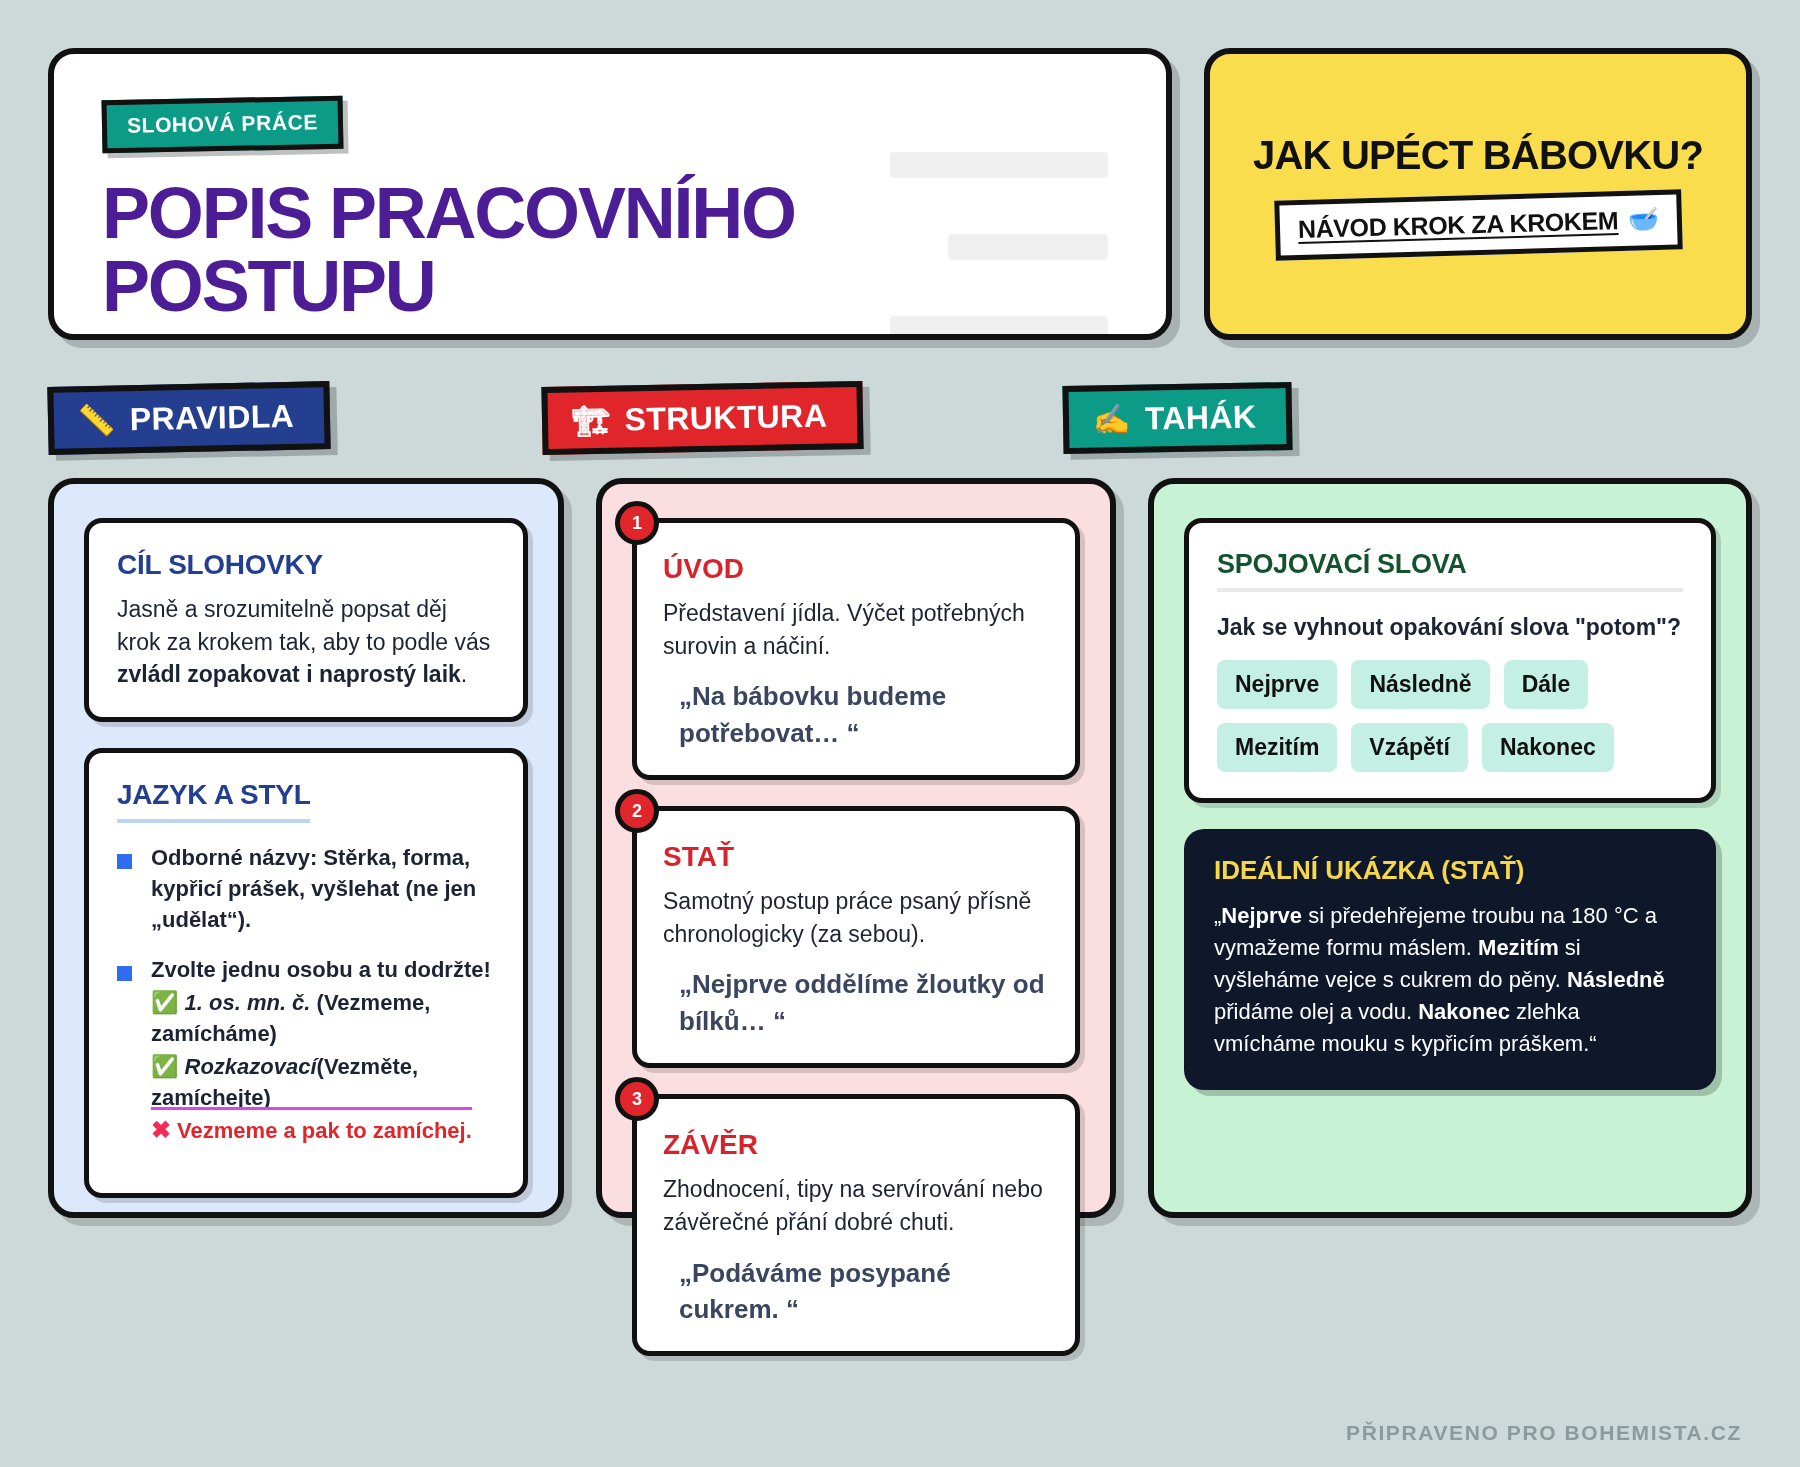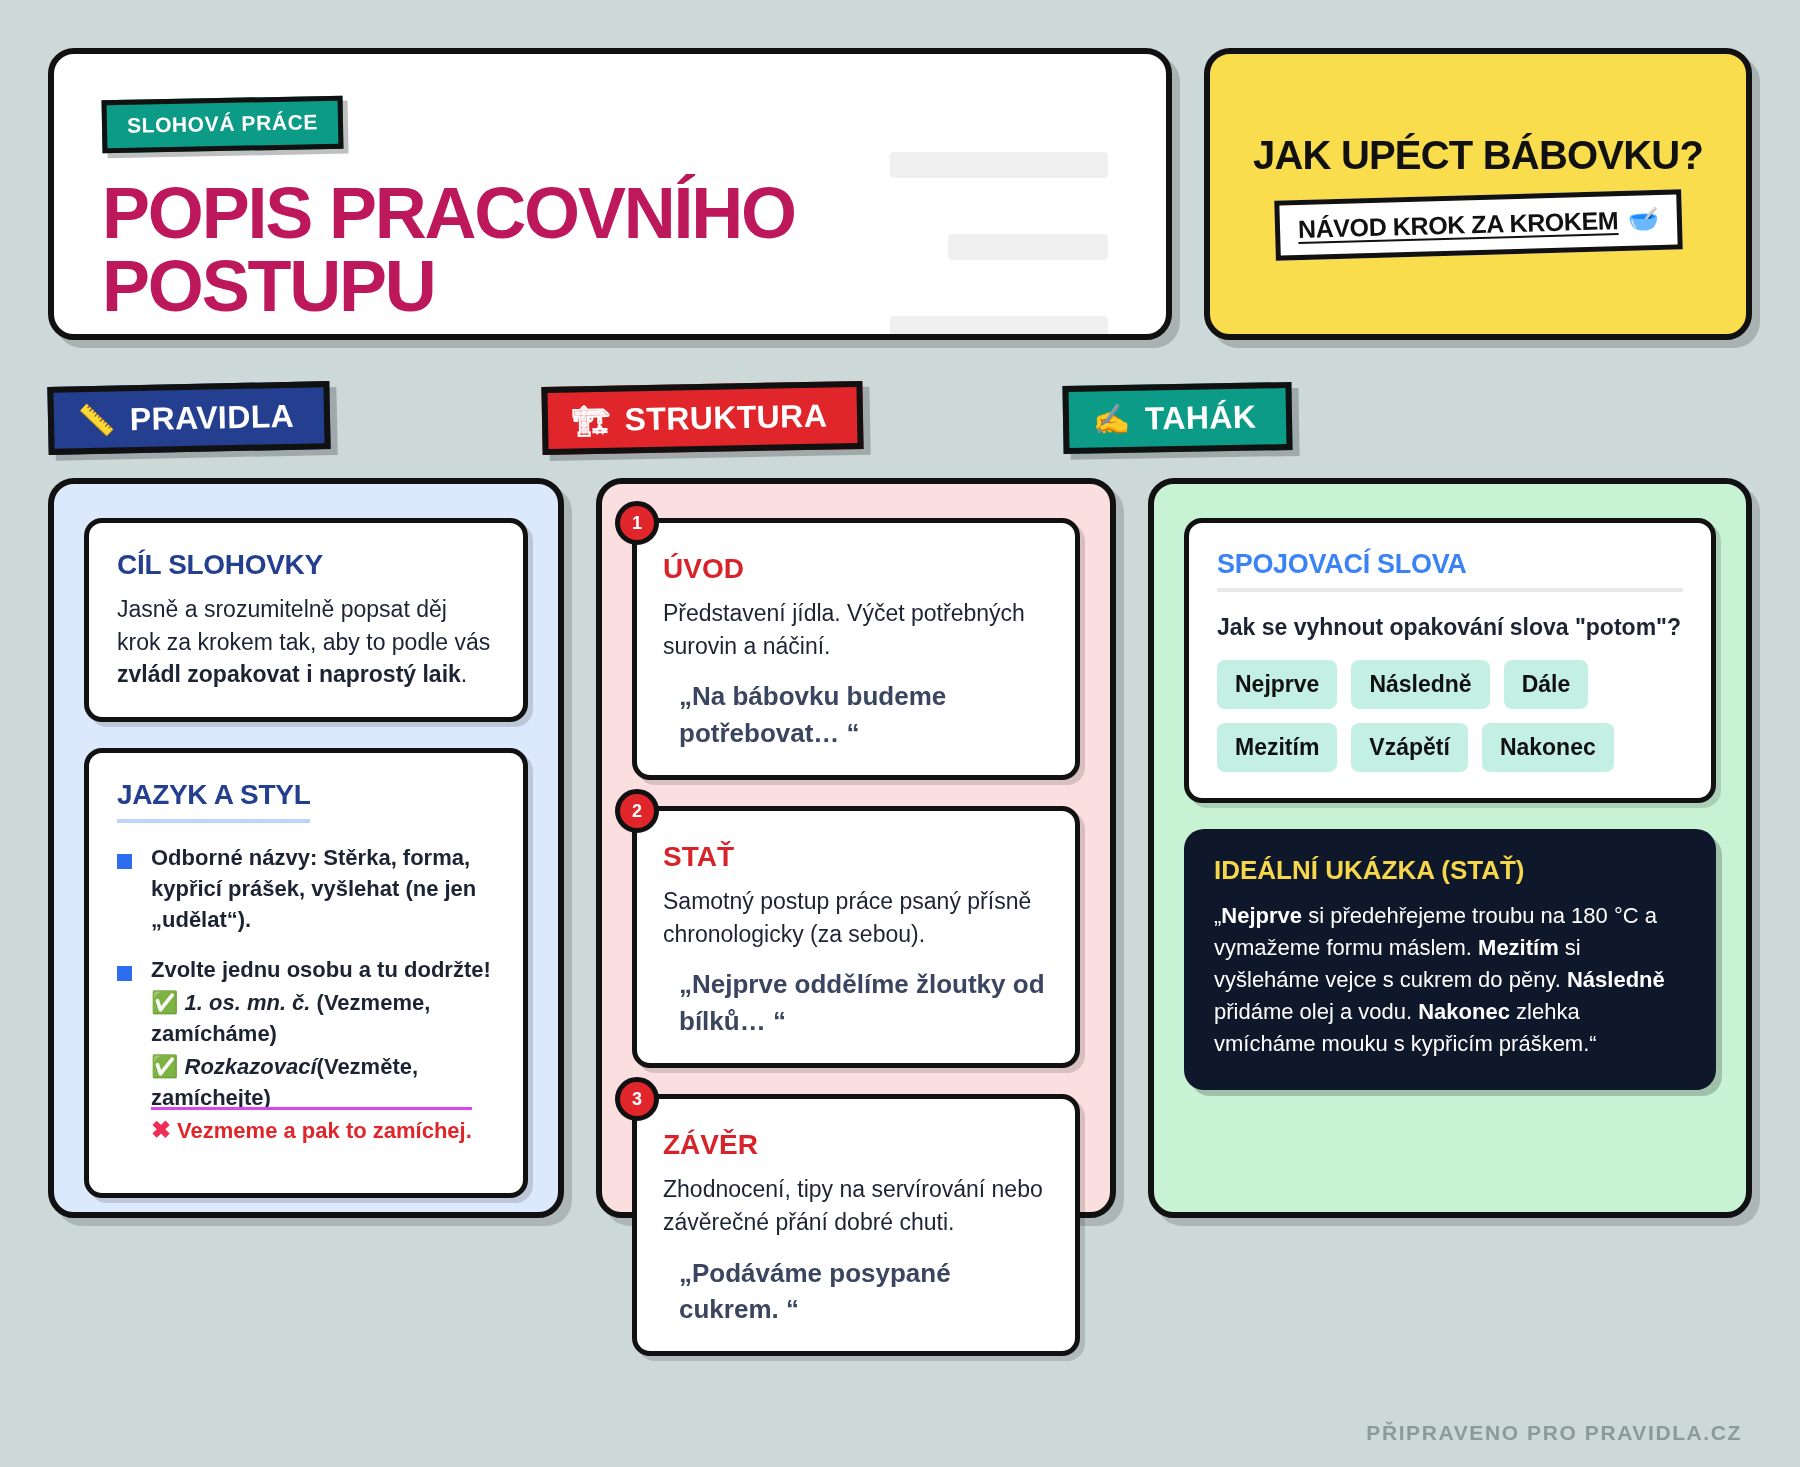"POPIS PRACOVNÍHO POSTUPU" .main-title { color: #be185d -> #4c1d95 }
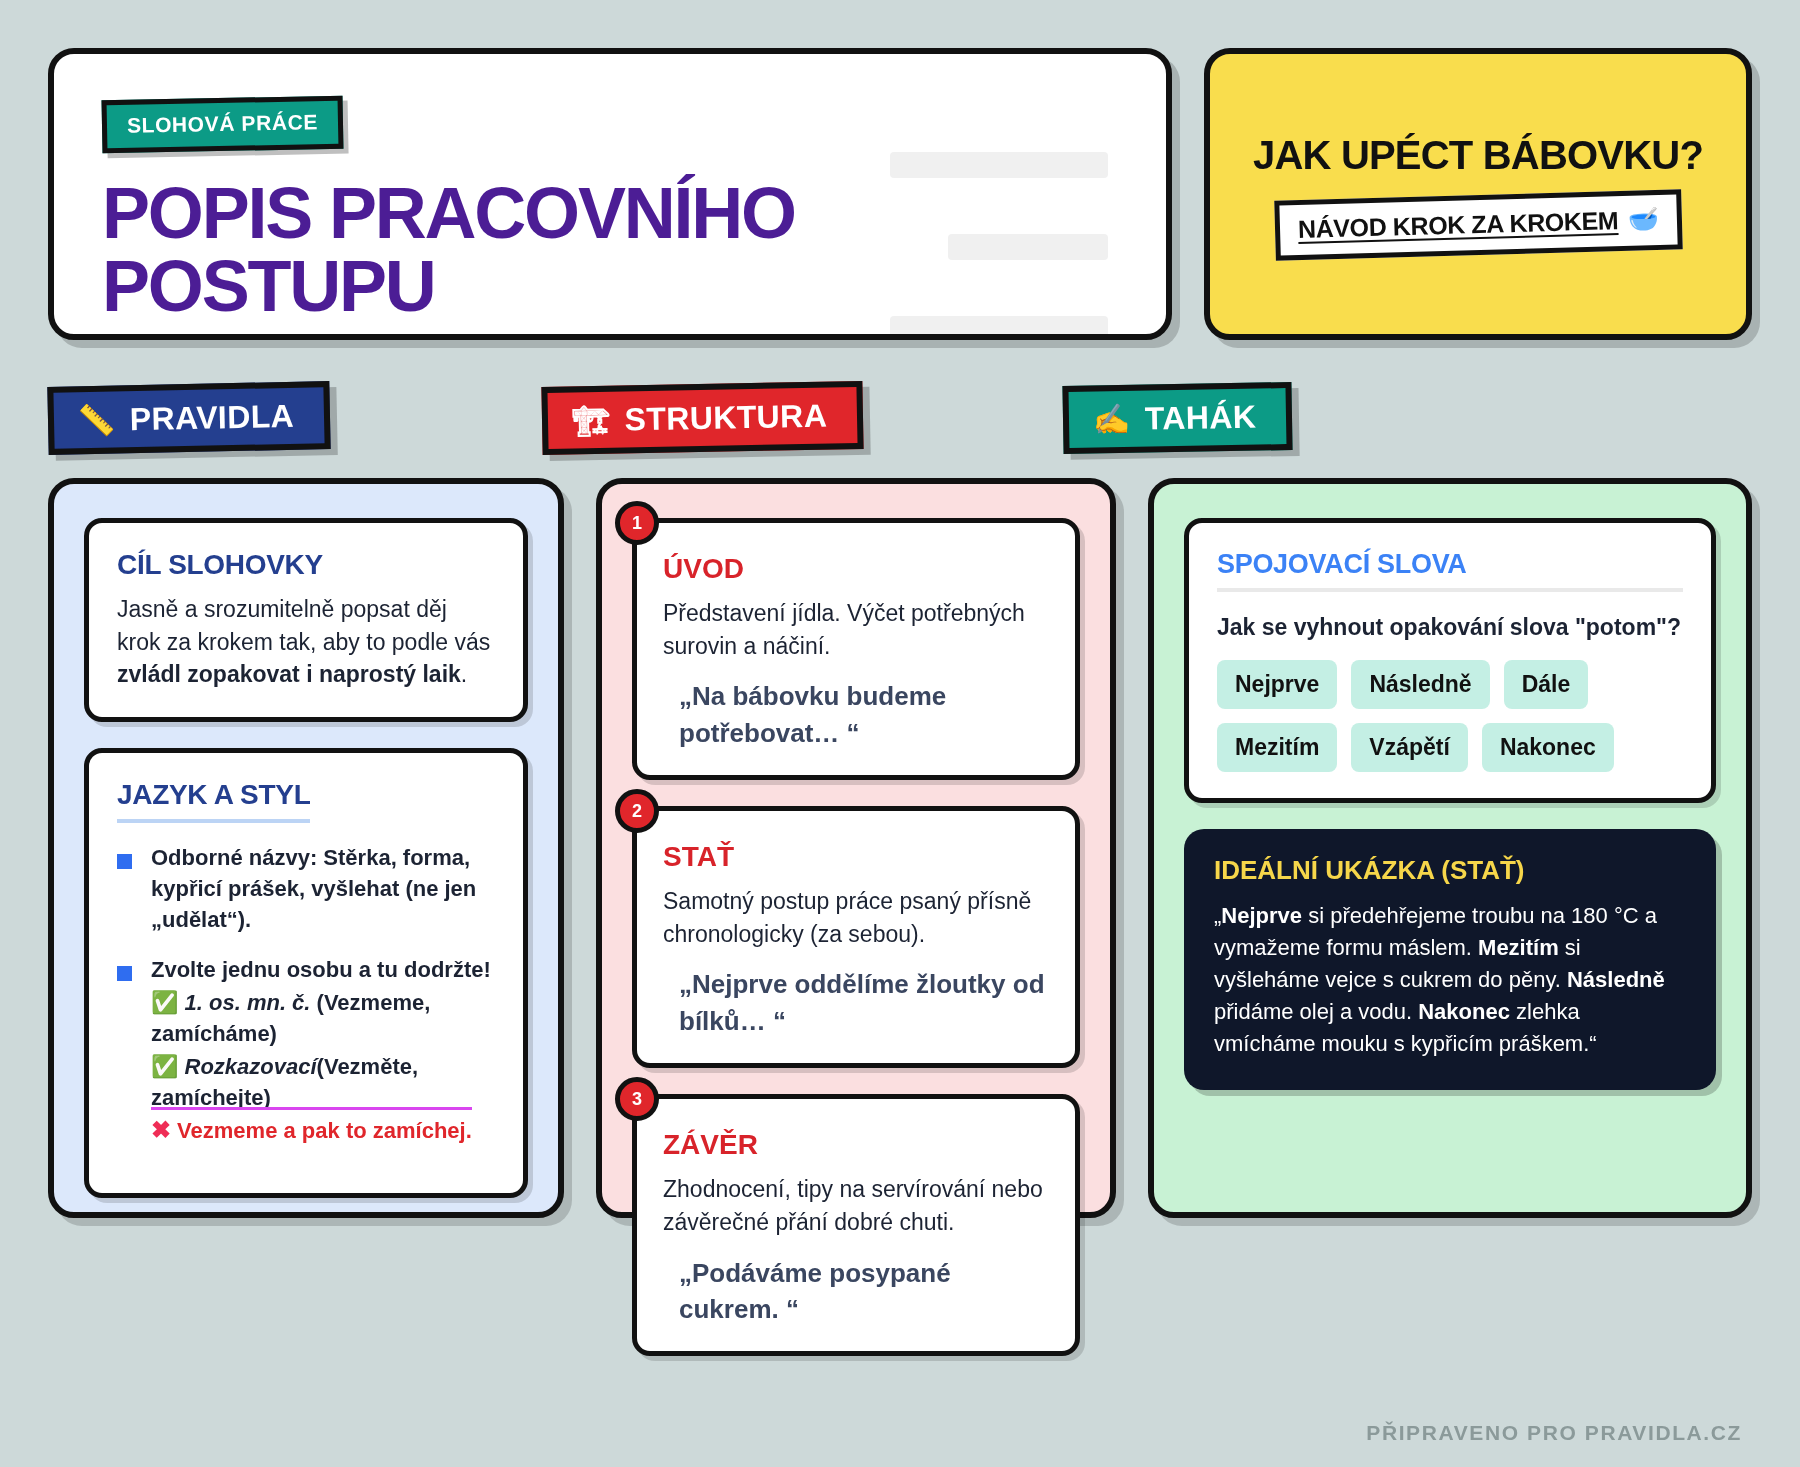"SPOJOVACÍ SLOVA" .h-black { color: #3b82f6 -> #14532d }
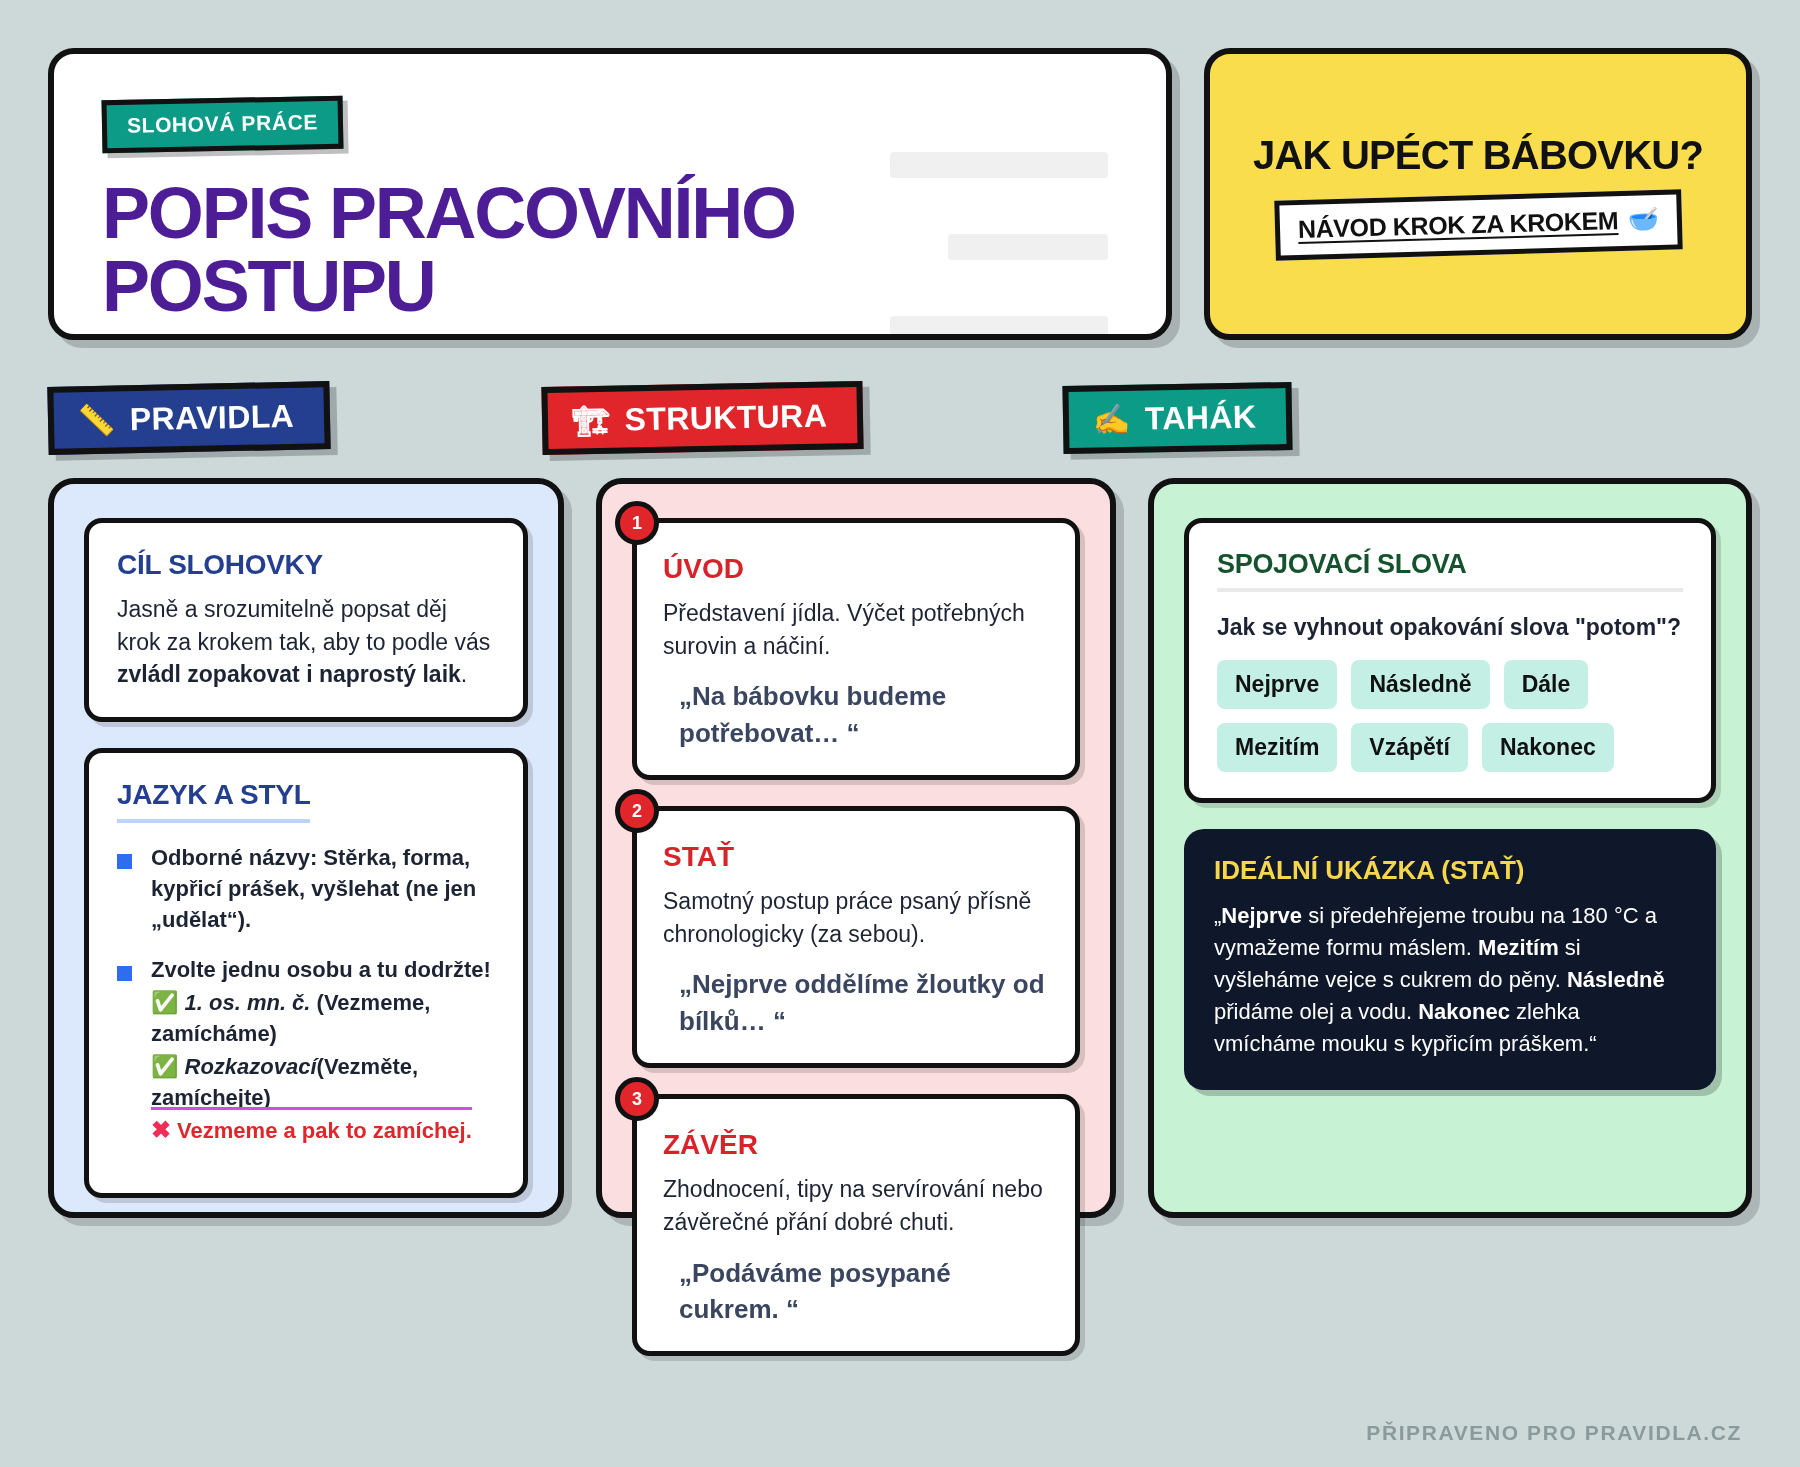"PŘIPRAVENO PRO PRAVIDLA.CZ" div.footer { text: PRAVIDLA.CZ -> BOHEMISTA.CZ }
